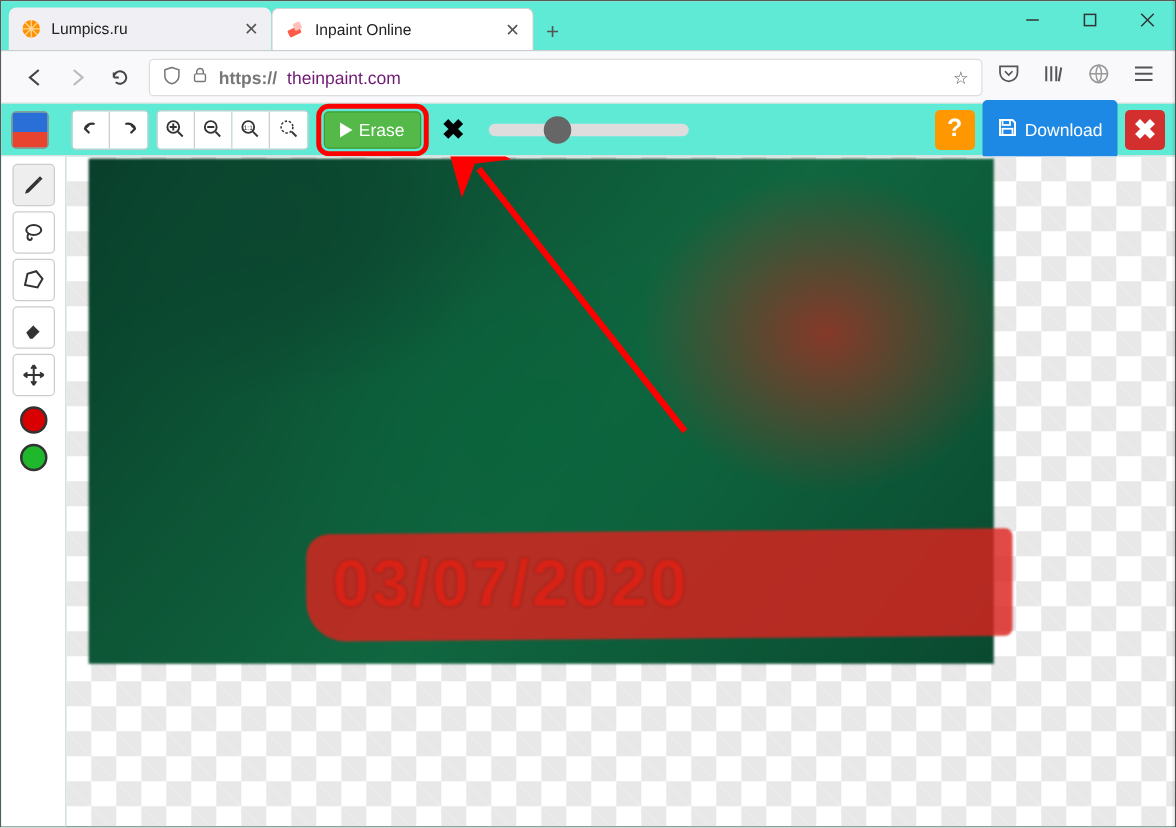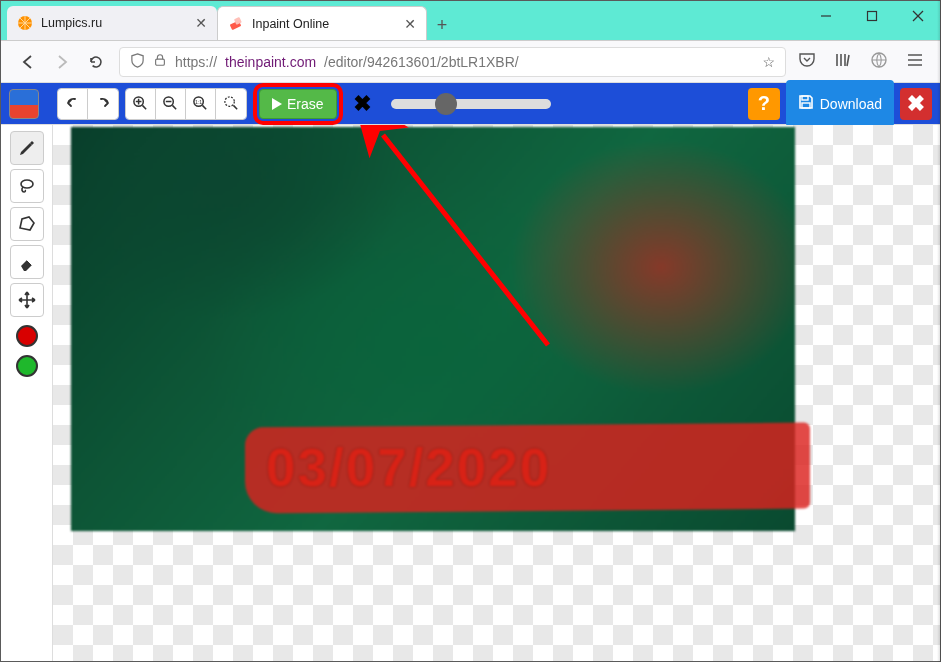"https://" .url-field .proto { font-weight: none -> bold }
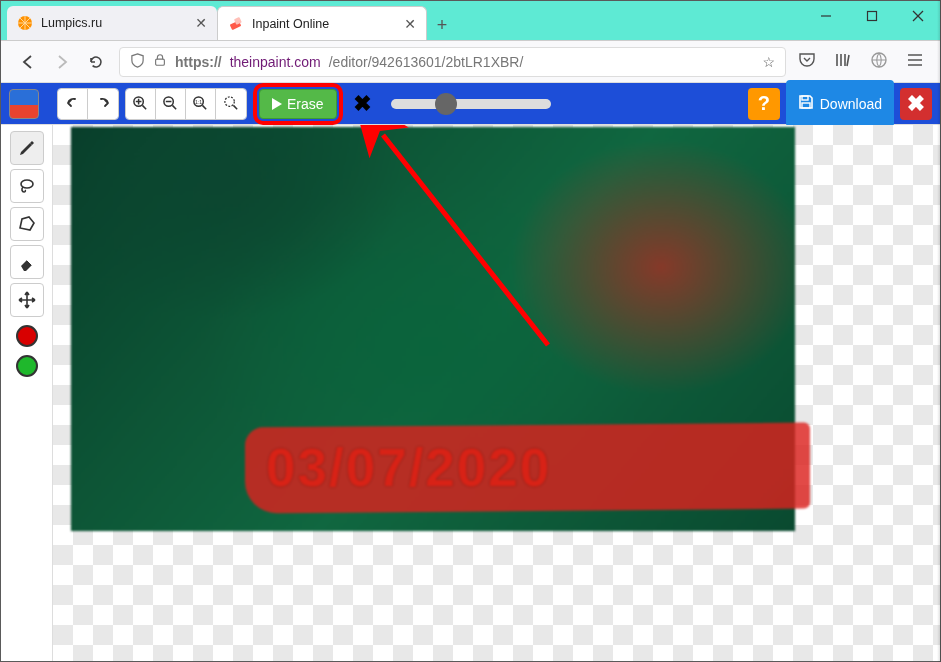"/editor/942613601/2btLR1XBR/" span.path { html: <span>/editor/942613601/2btLR1XBR/</span> -> none }
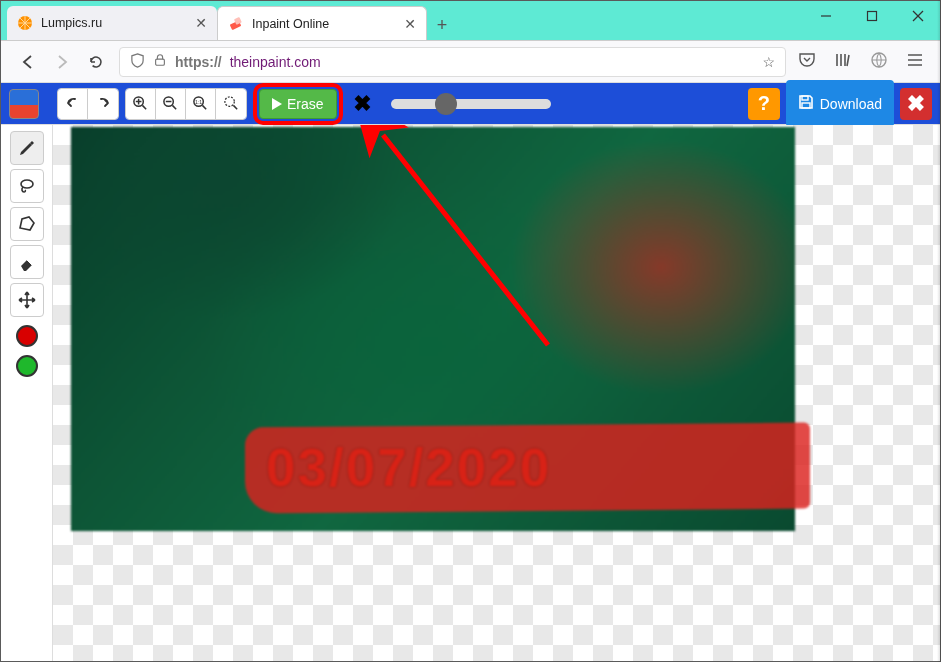"Erase" .app { background: #1d4ed8 -> #5eead4 }
